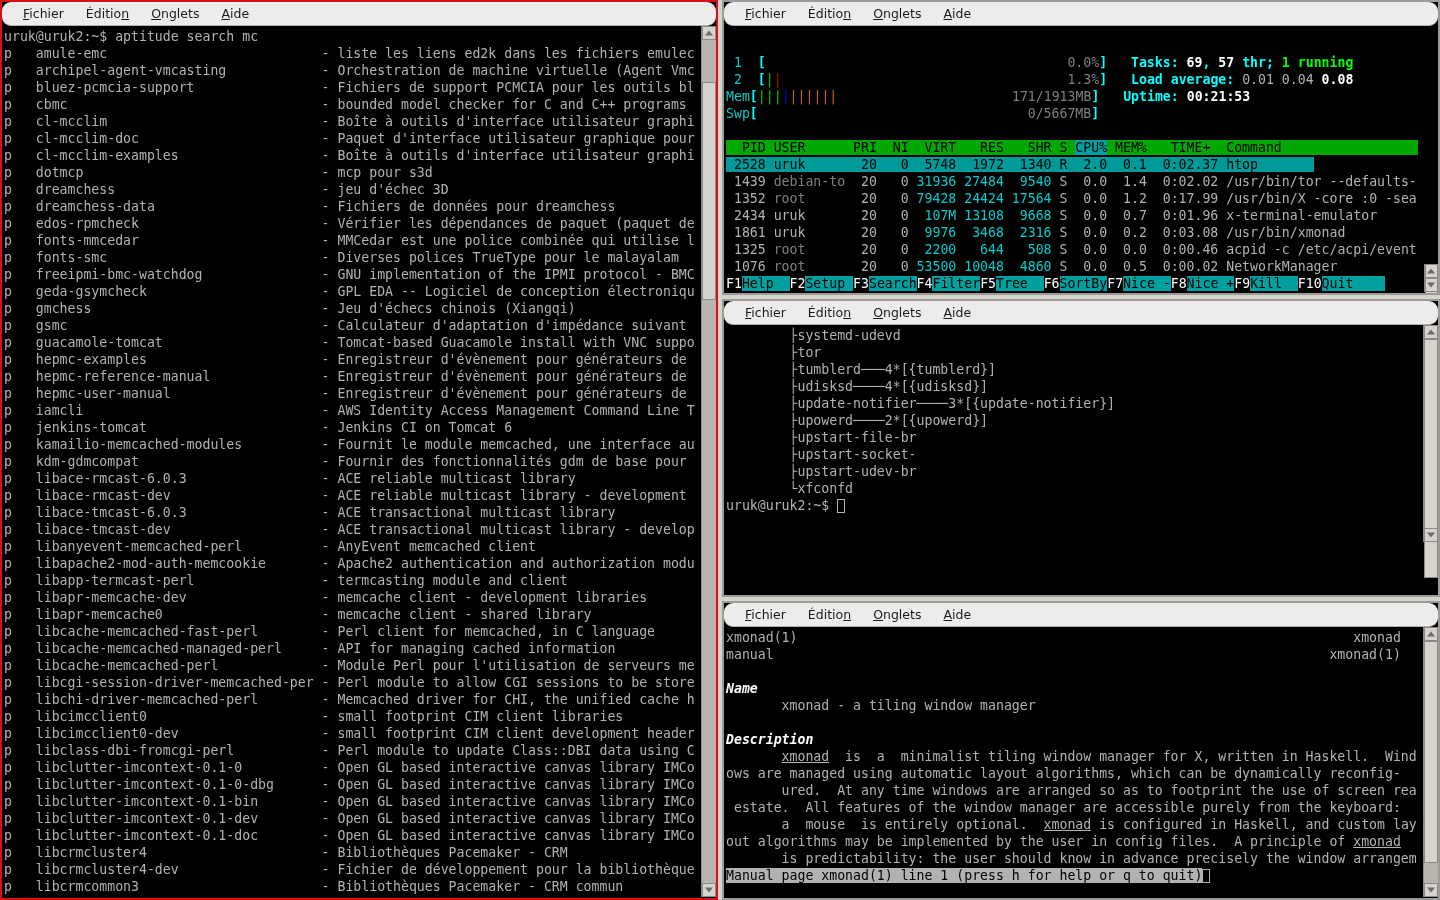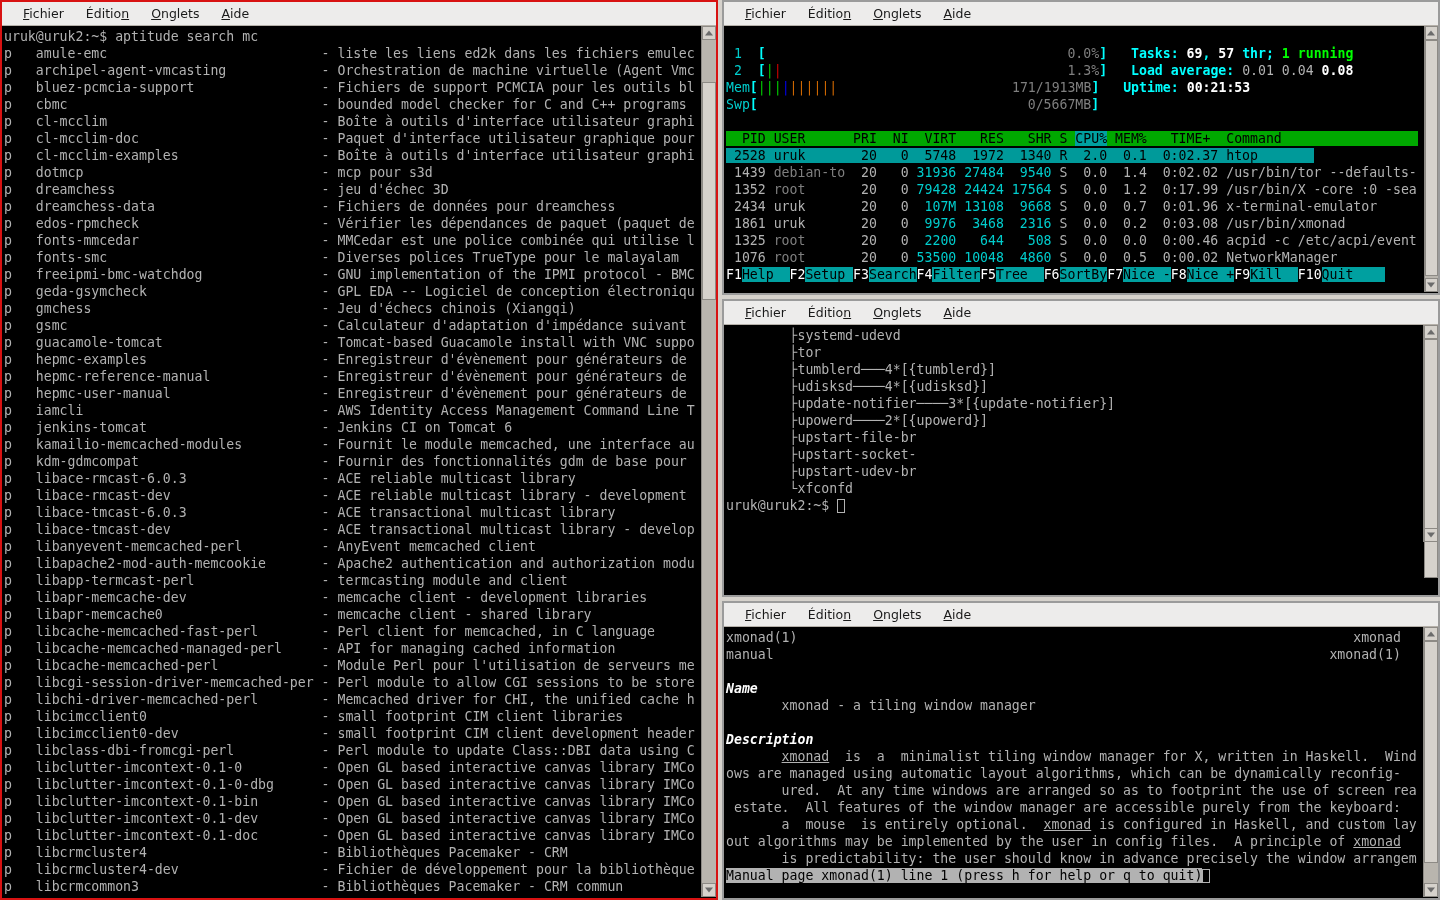"Fichier" .menubar { border-radius: none -> 9px }
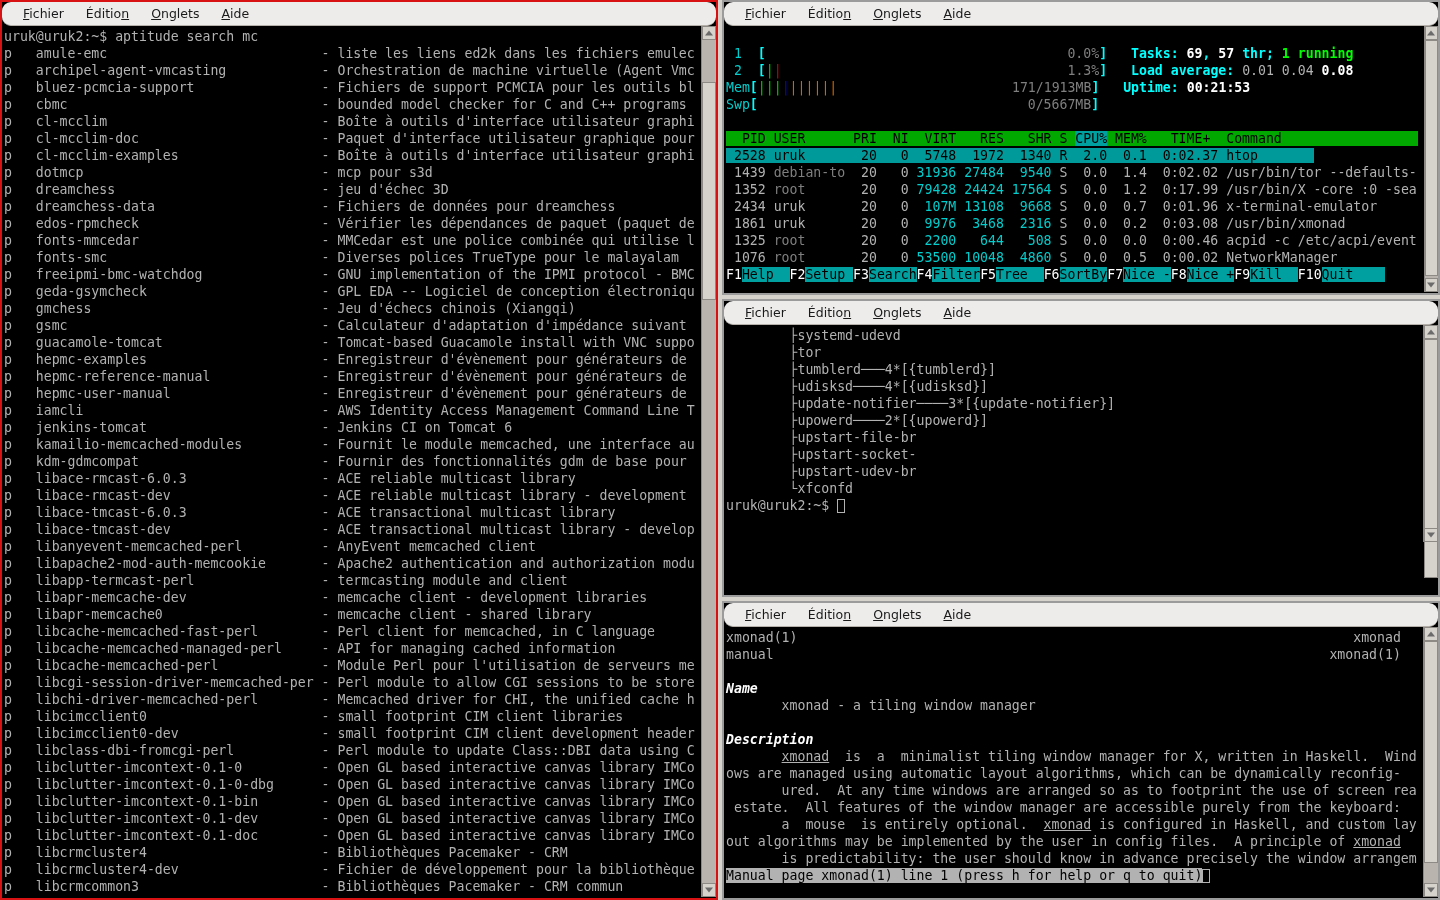"1 [ 0.0%] Tasks: 69," div.termwrap { align-items: none -> flex-end }
